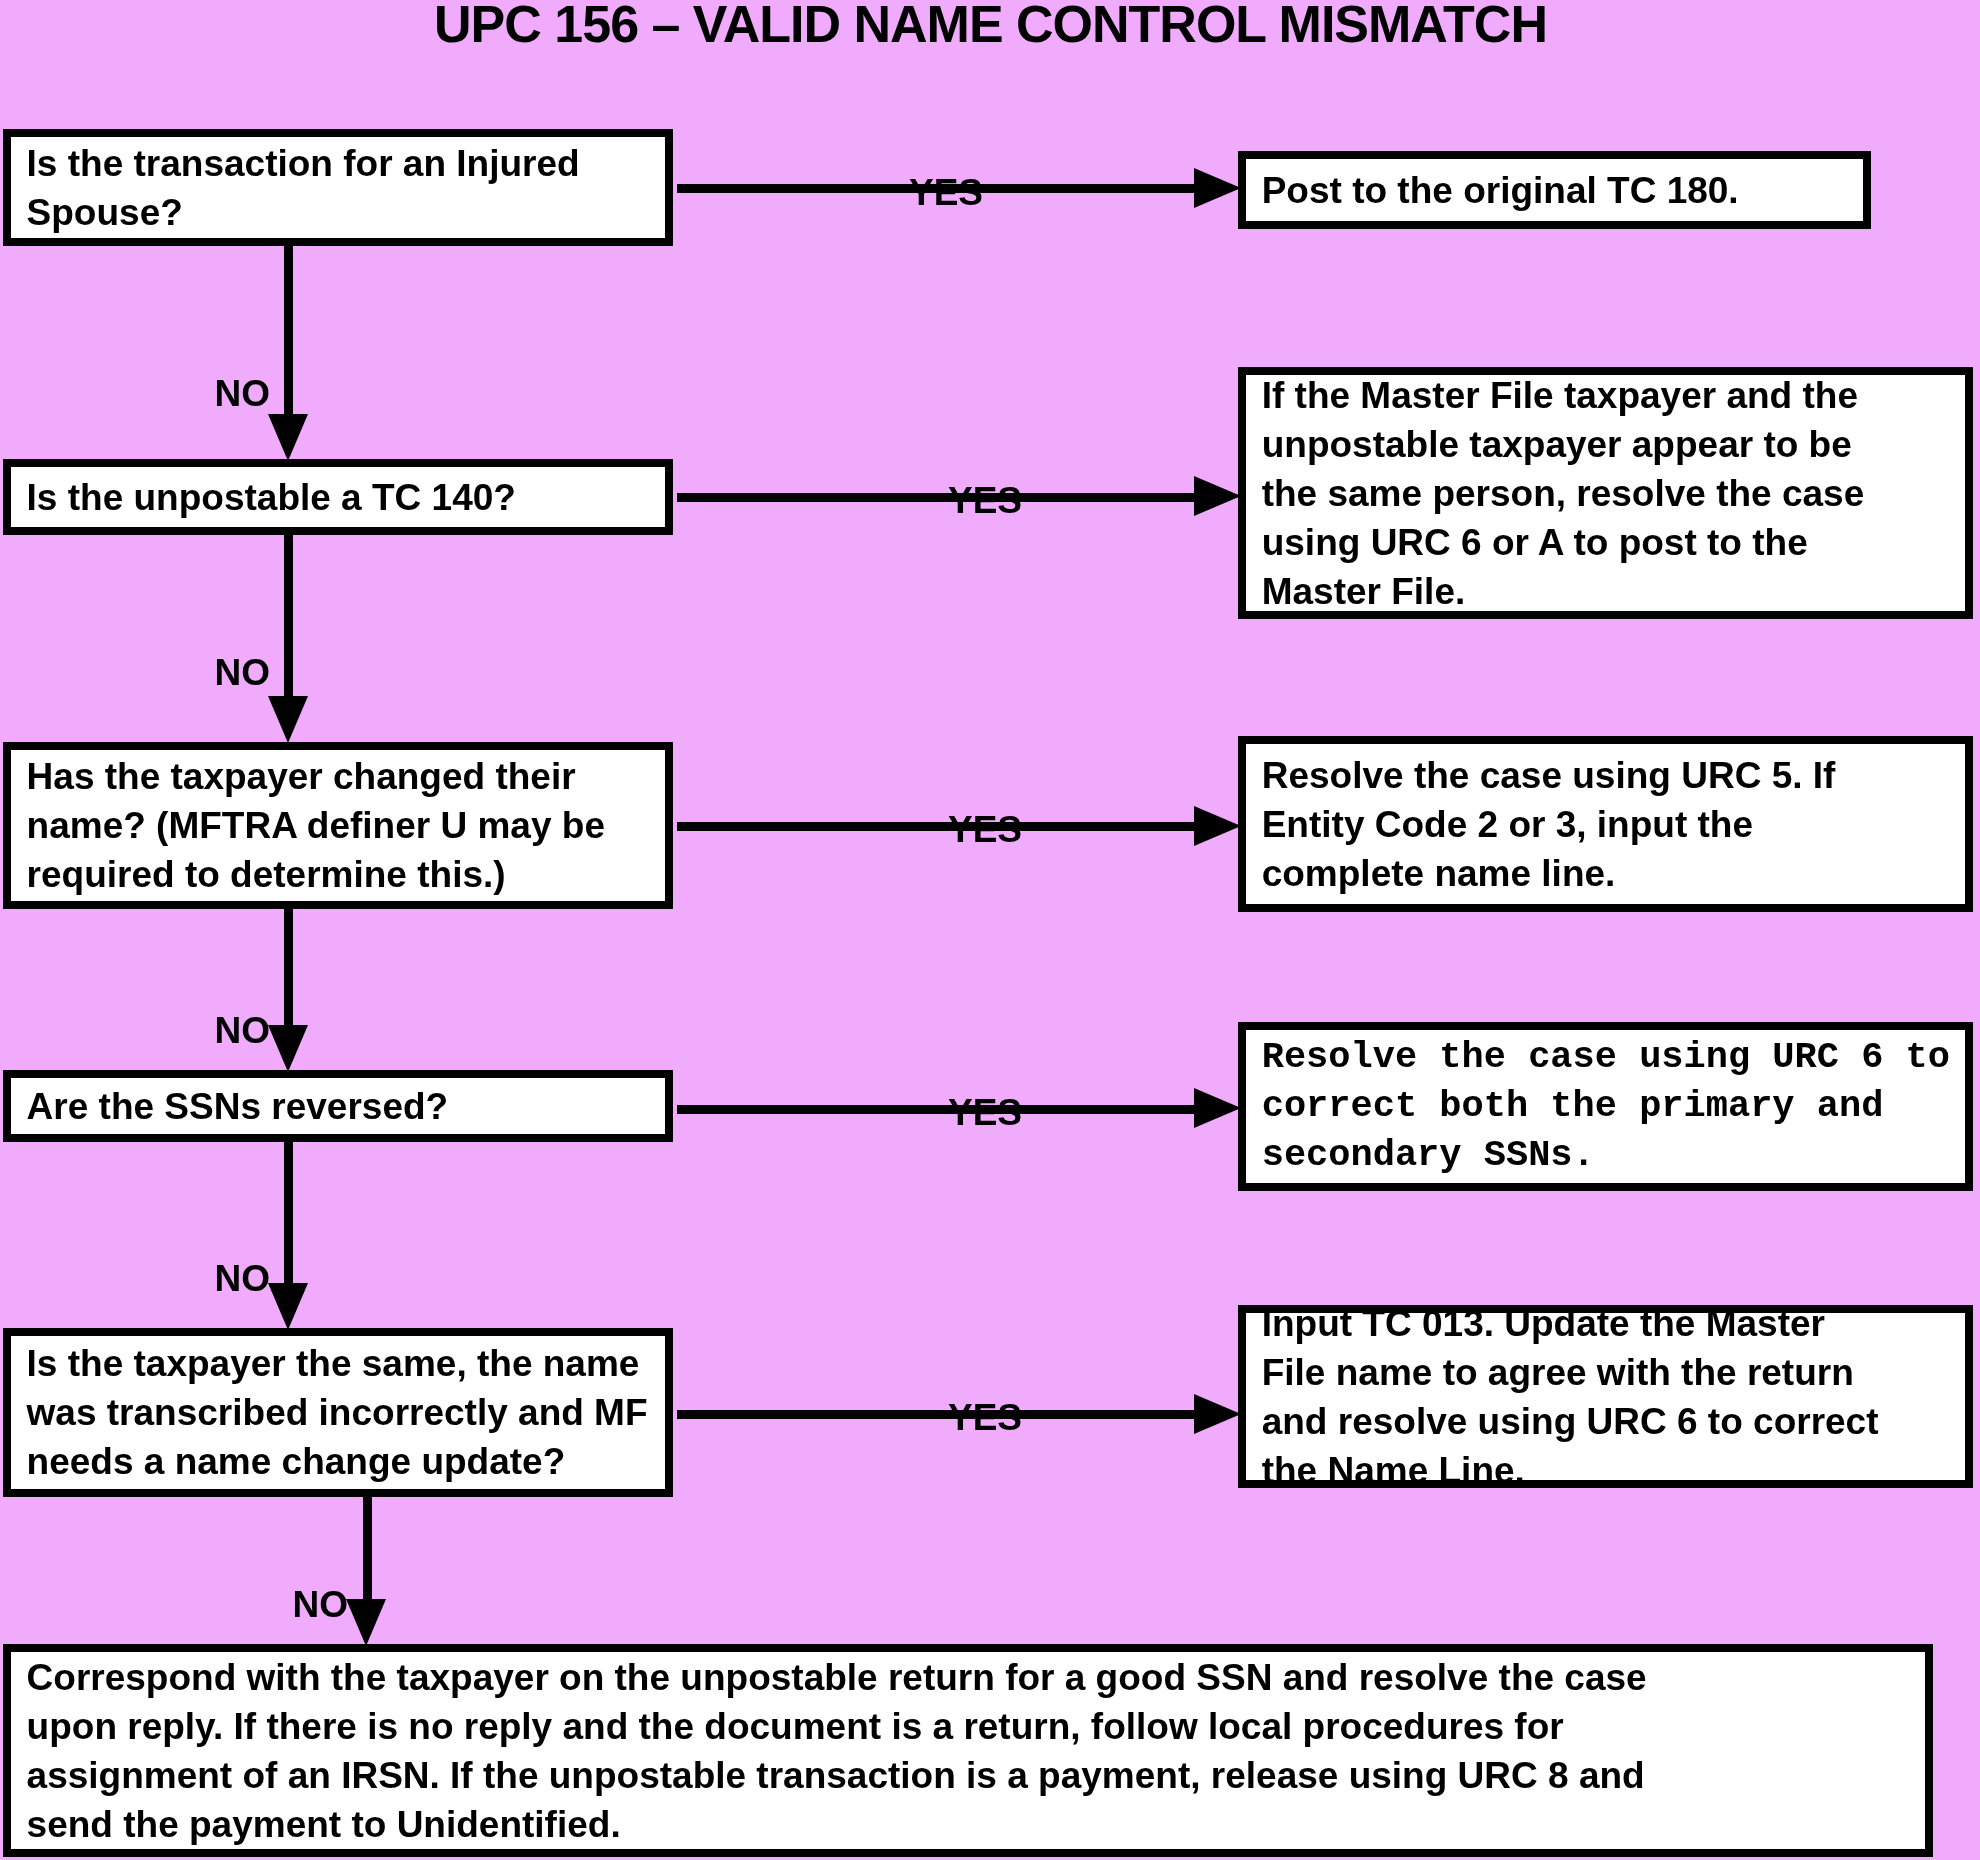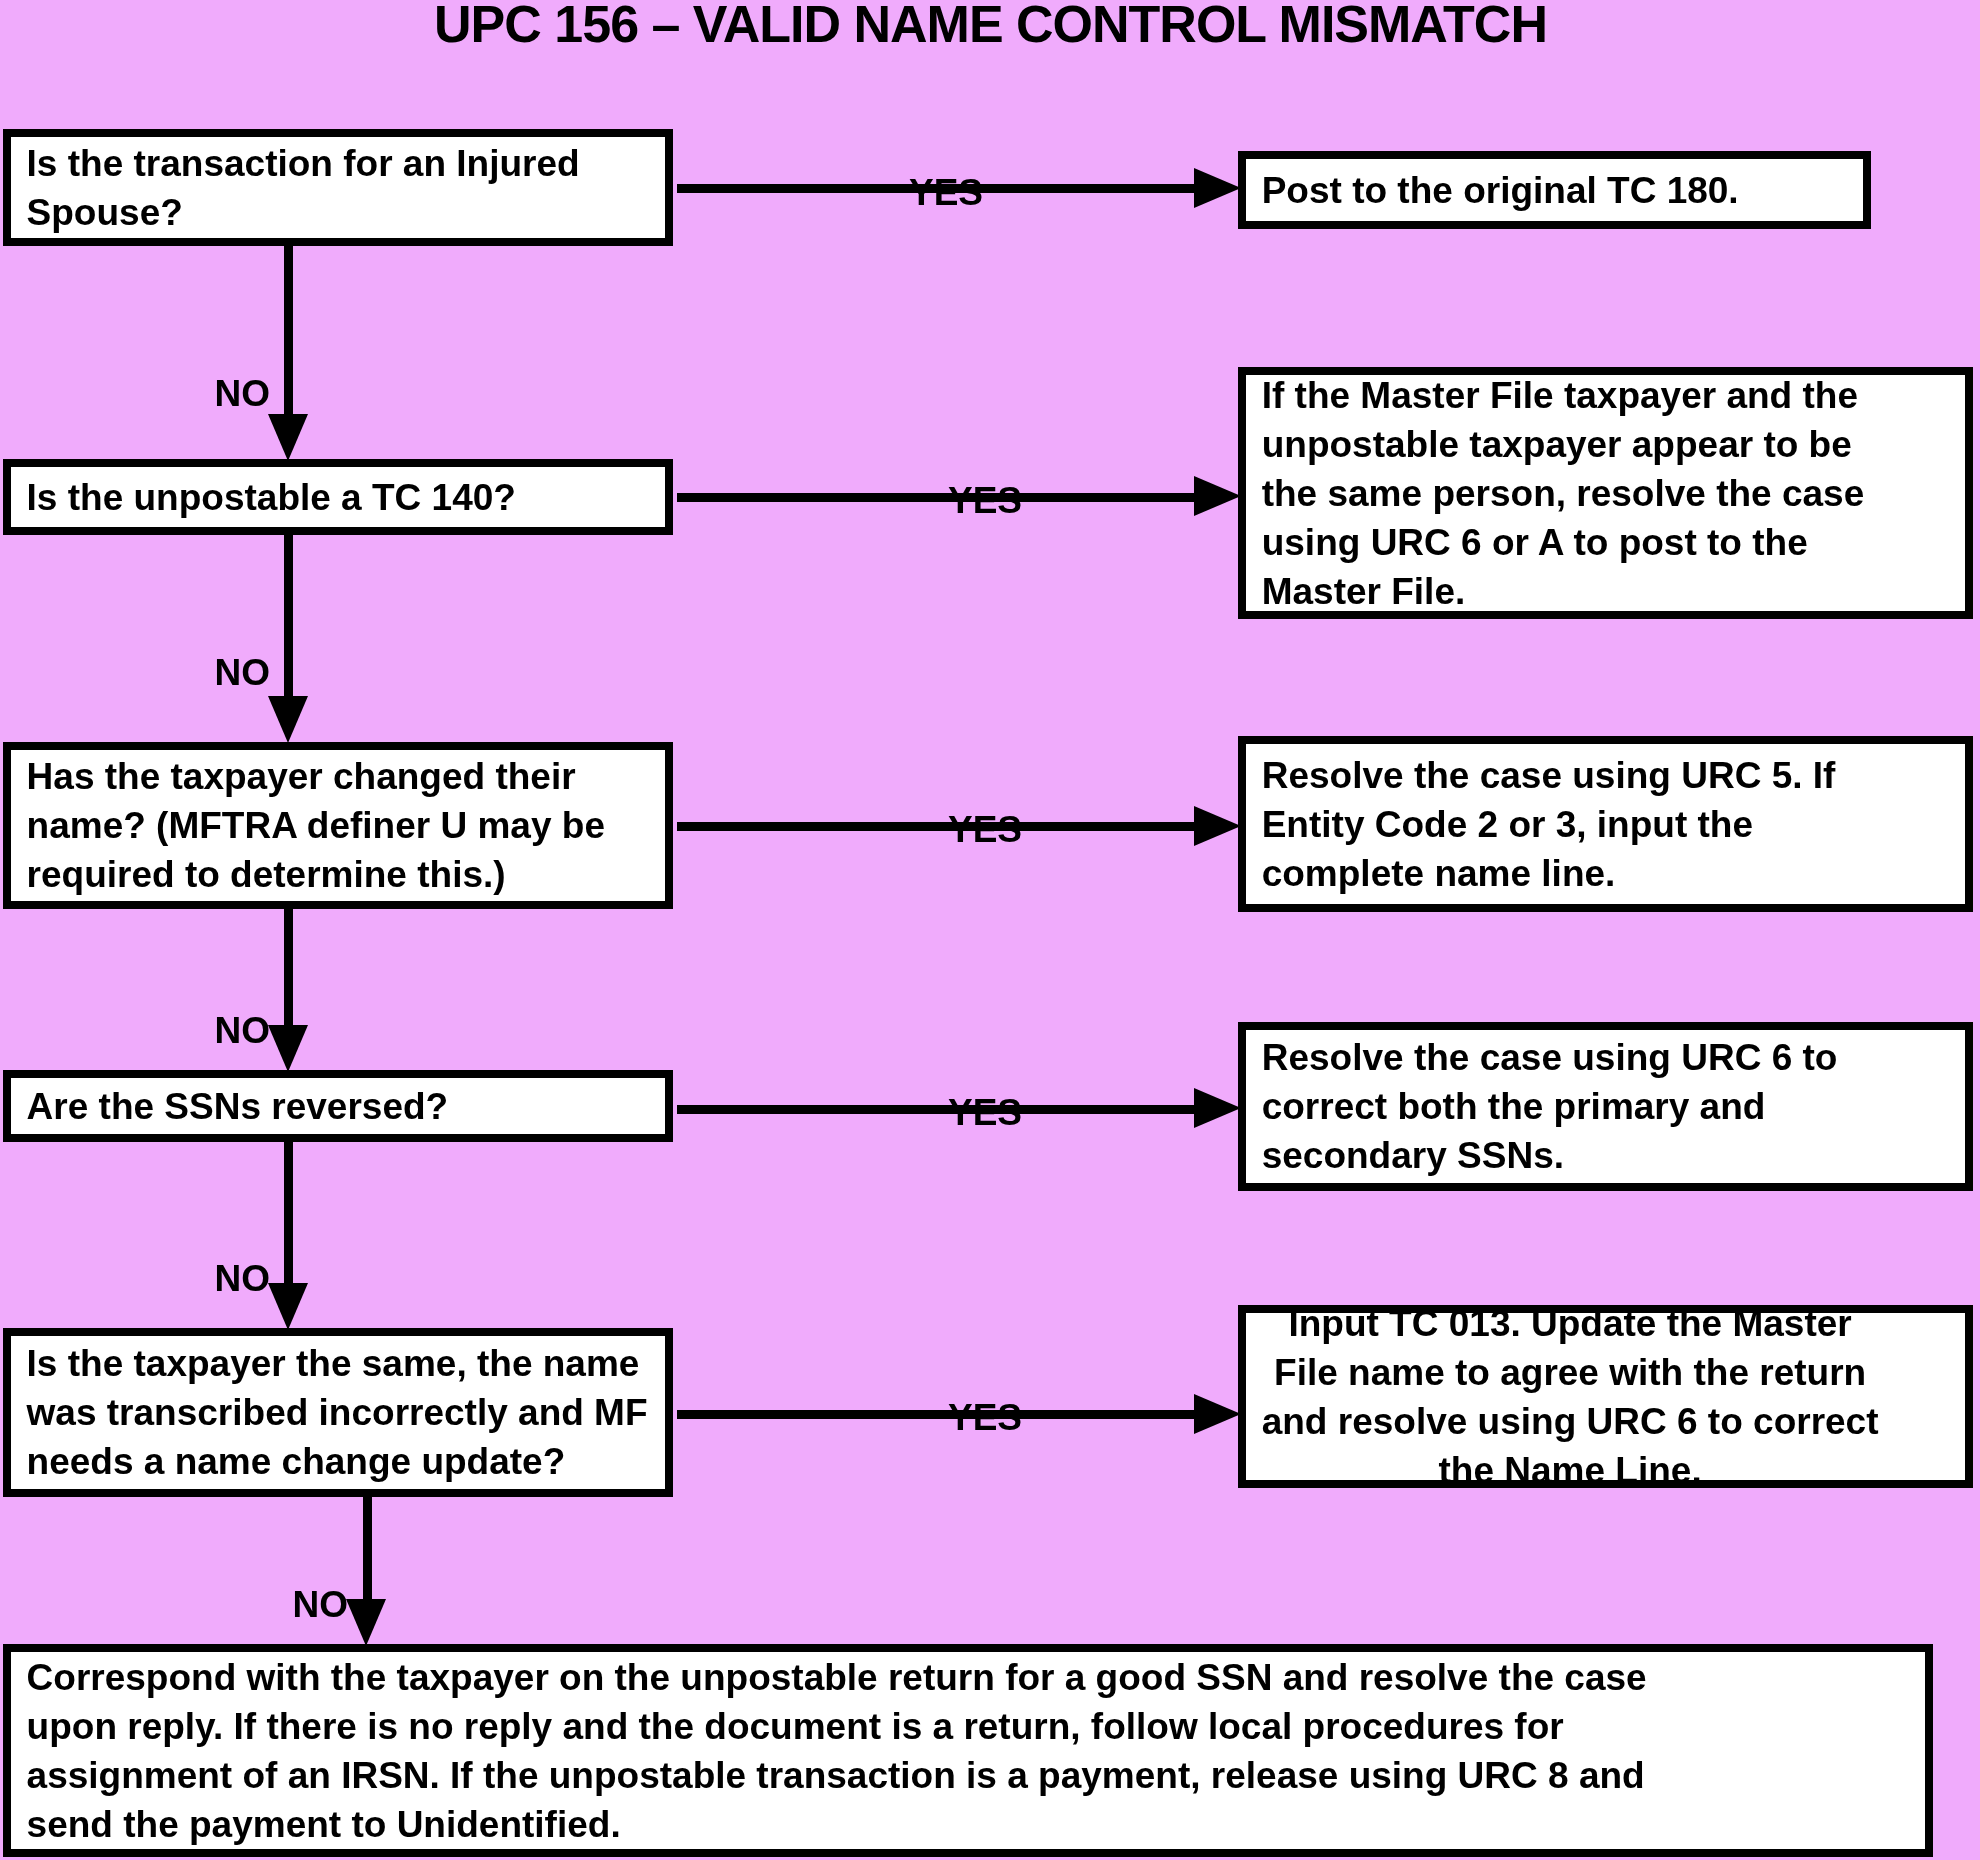"Resolve the case using URC 6" div.box { font-family: none -> Liberation Mono, monospace }
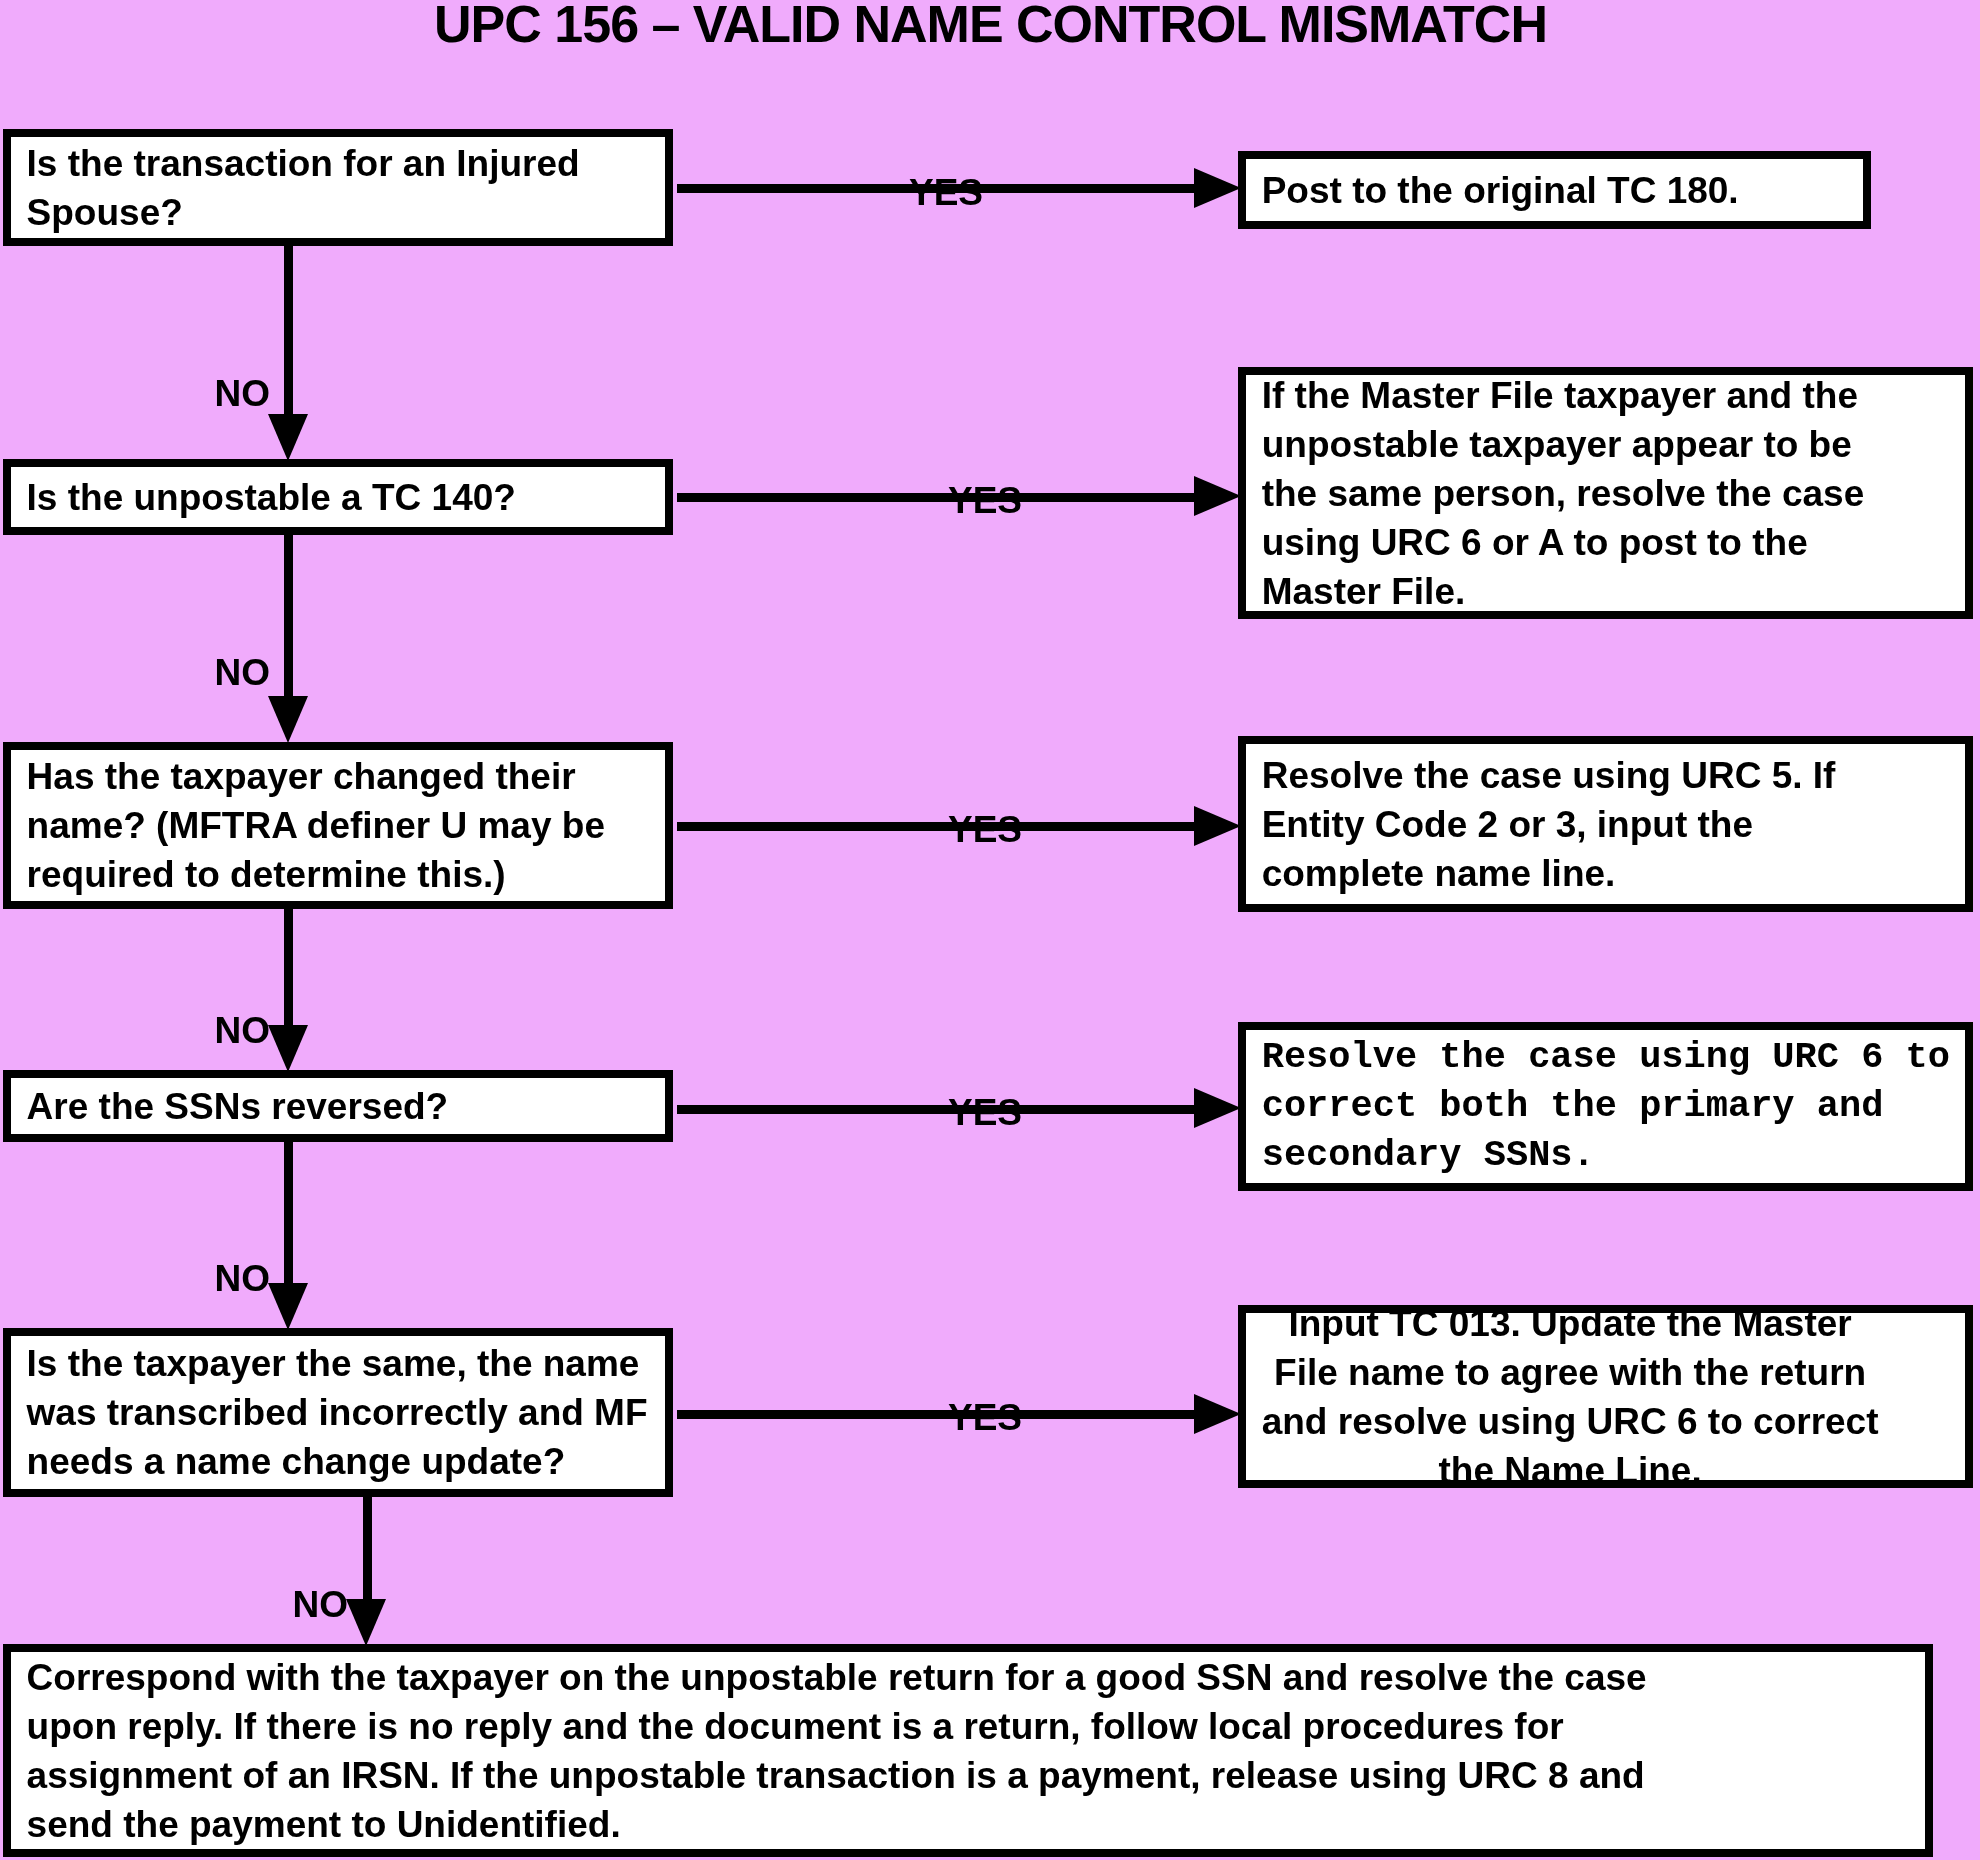"Input TC 013. Update the" div.box { text-align: center -> none }
